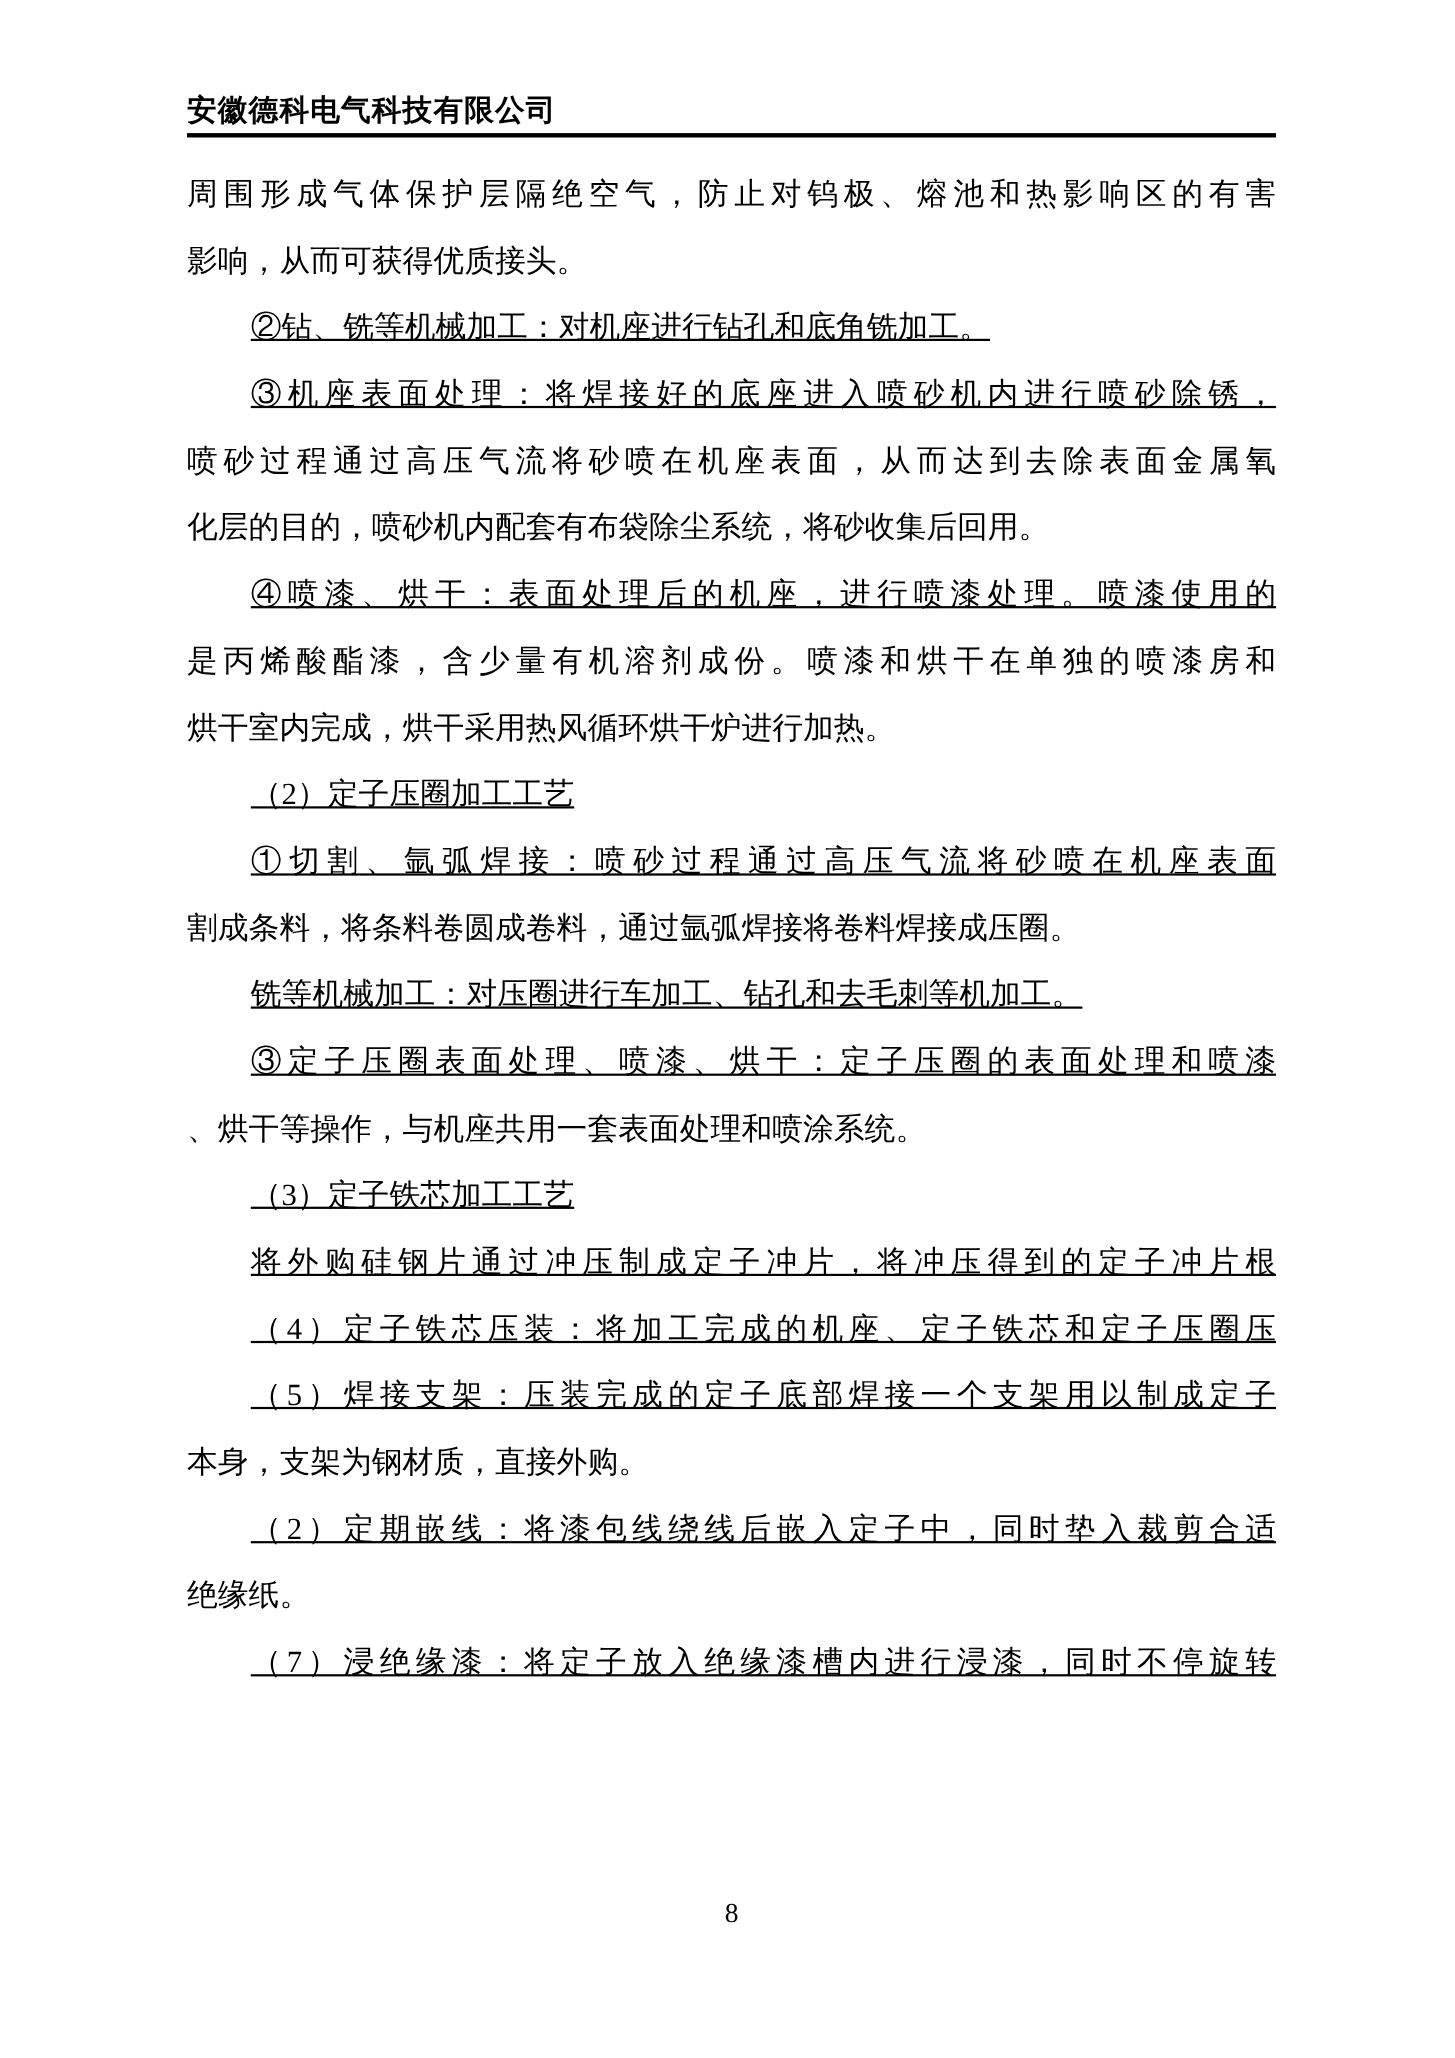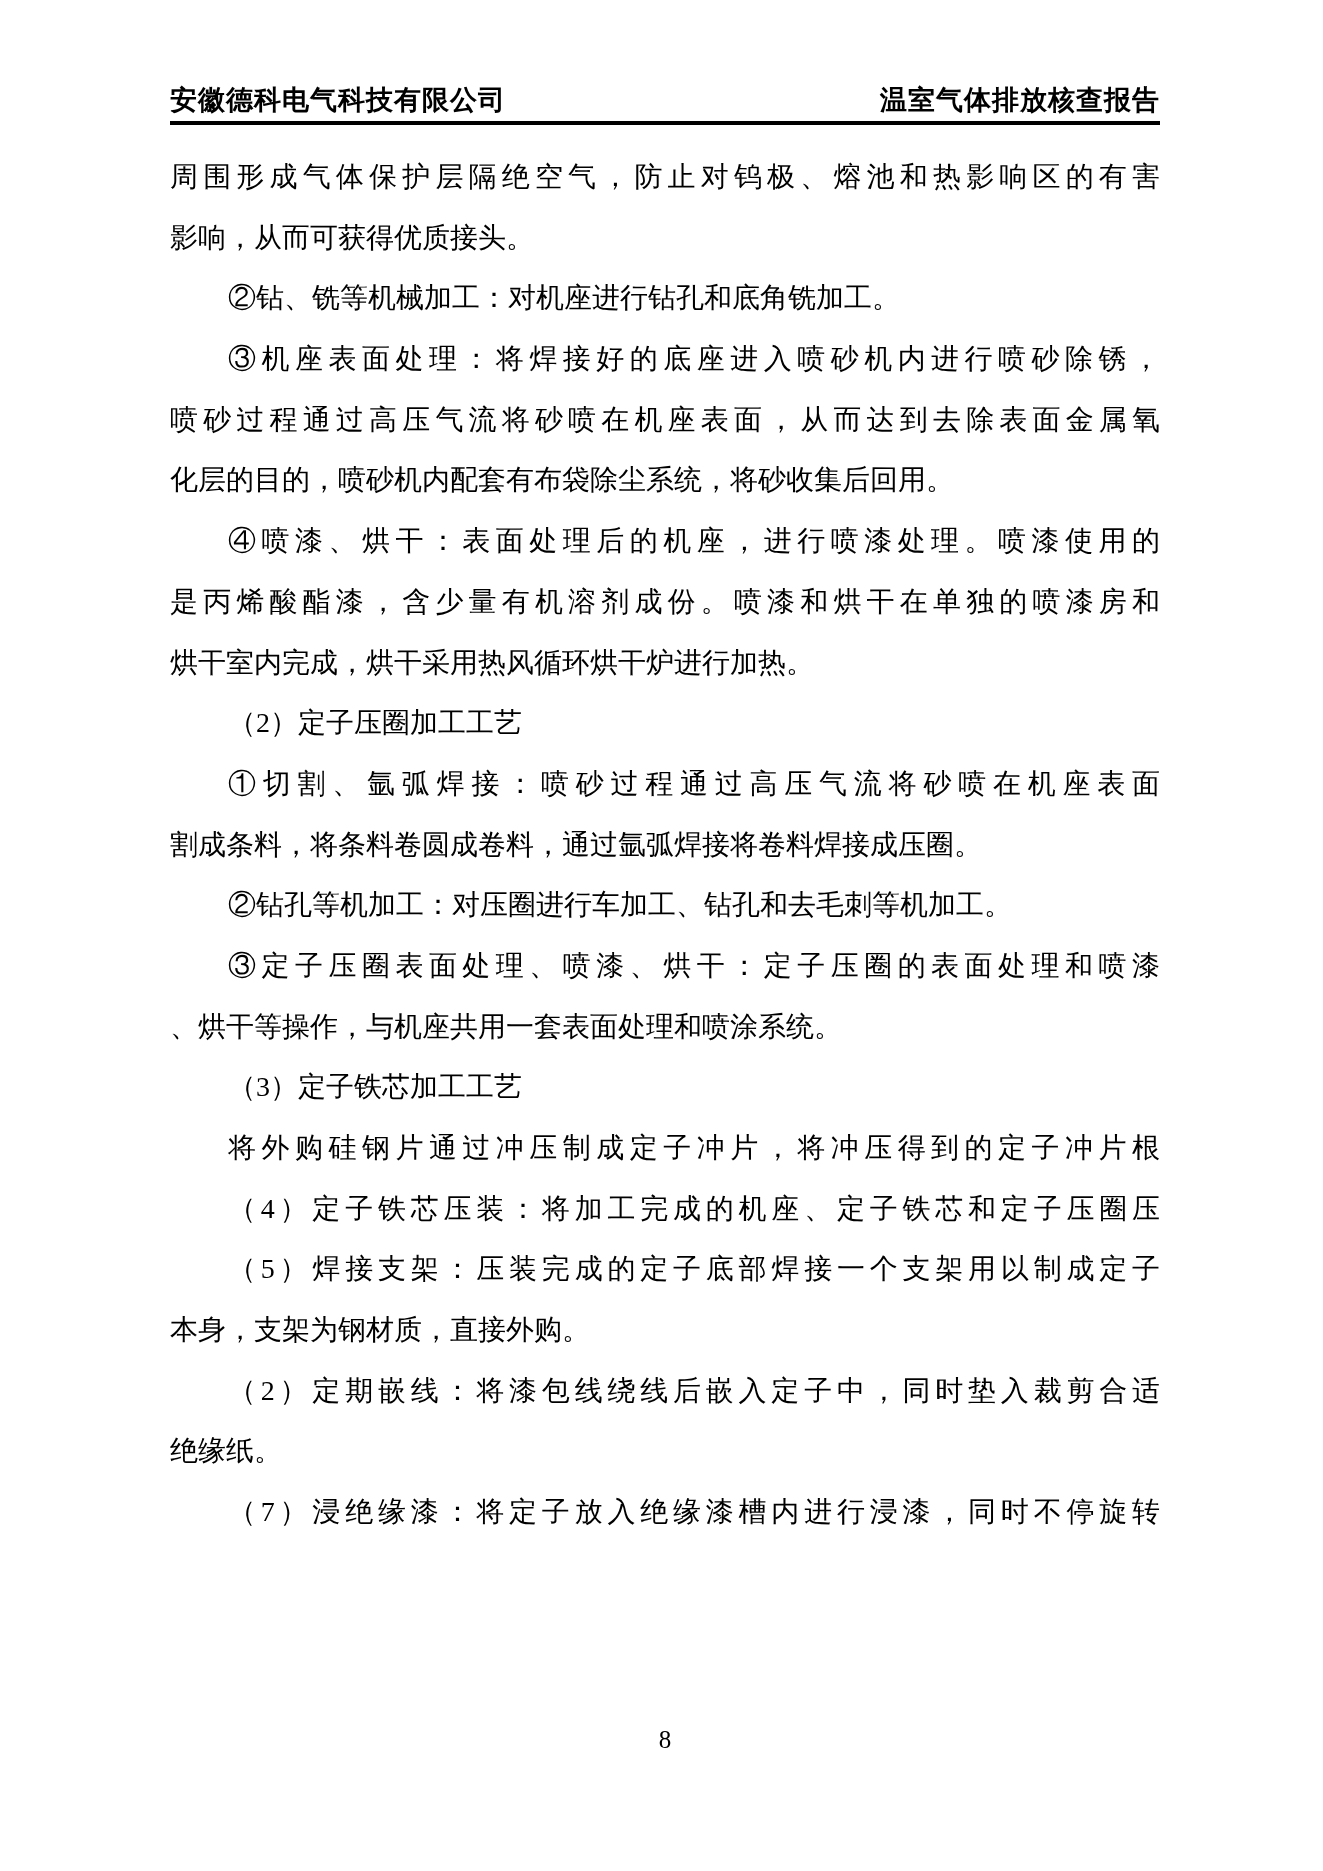"温室气体排放核查报告" span { html: <span>温室气体排放核查报告</span> -> none }
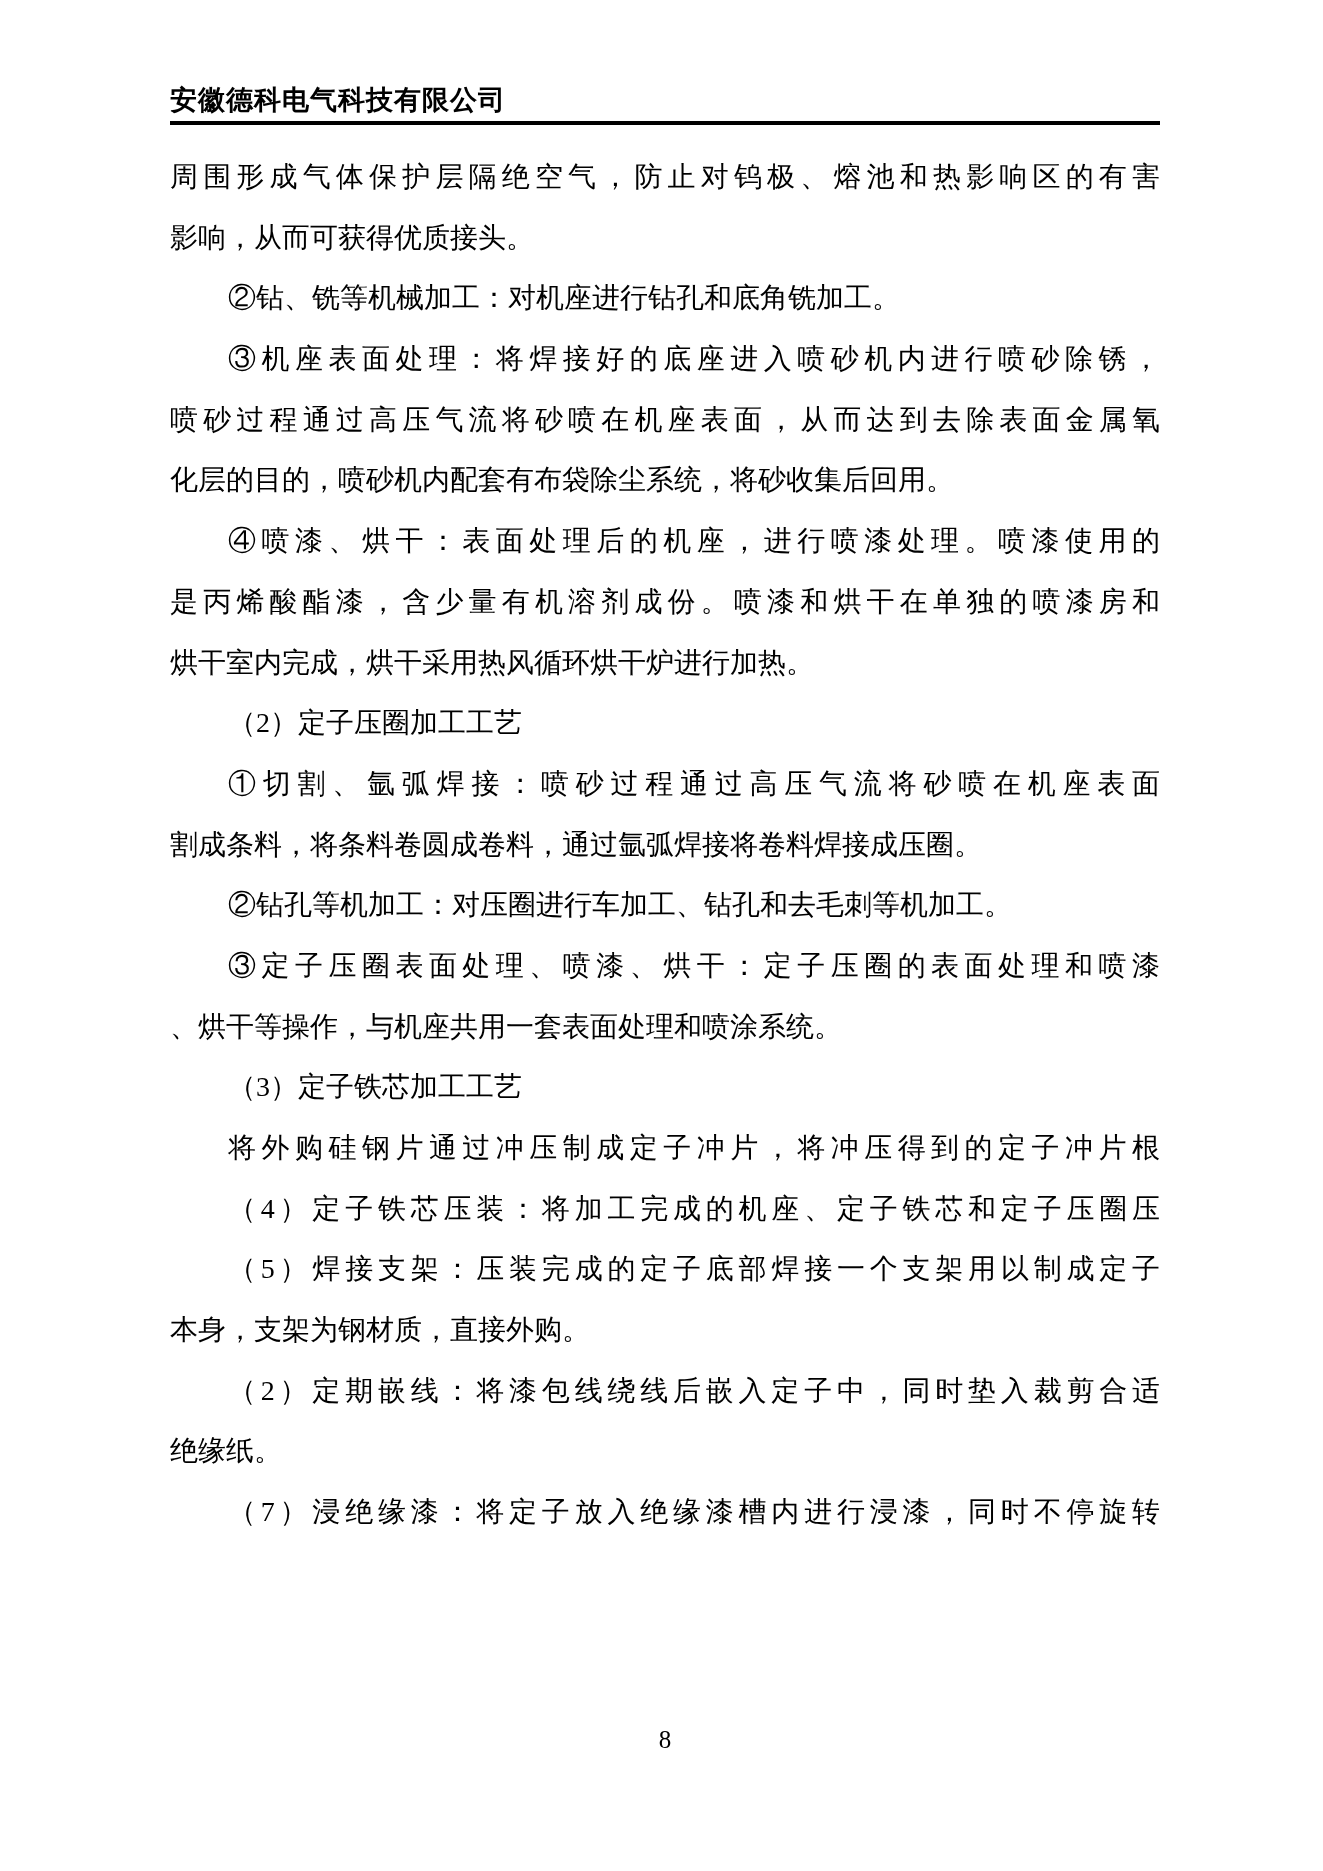"②钻、铣等机械加工：对机座进行钻孔和底角铣加工。" .ind { text-decoration: none -> underline }
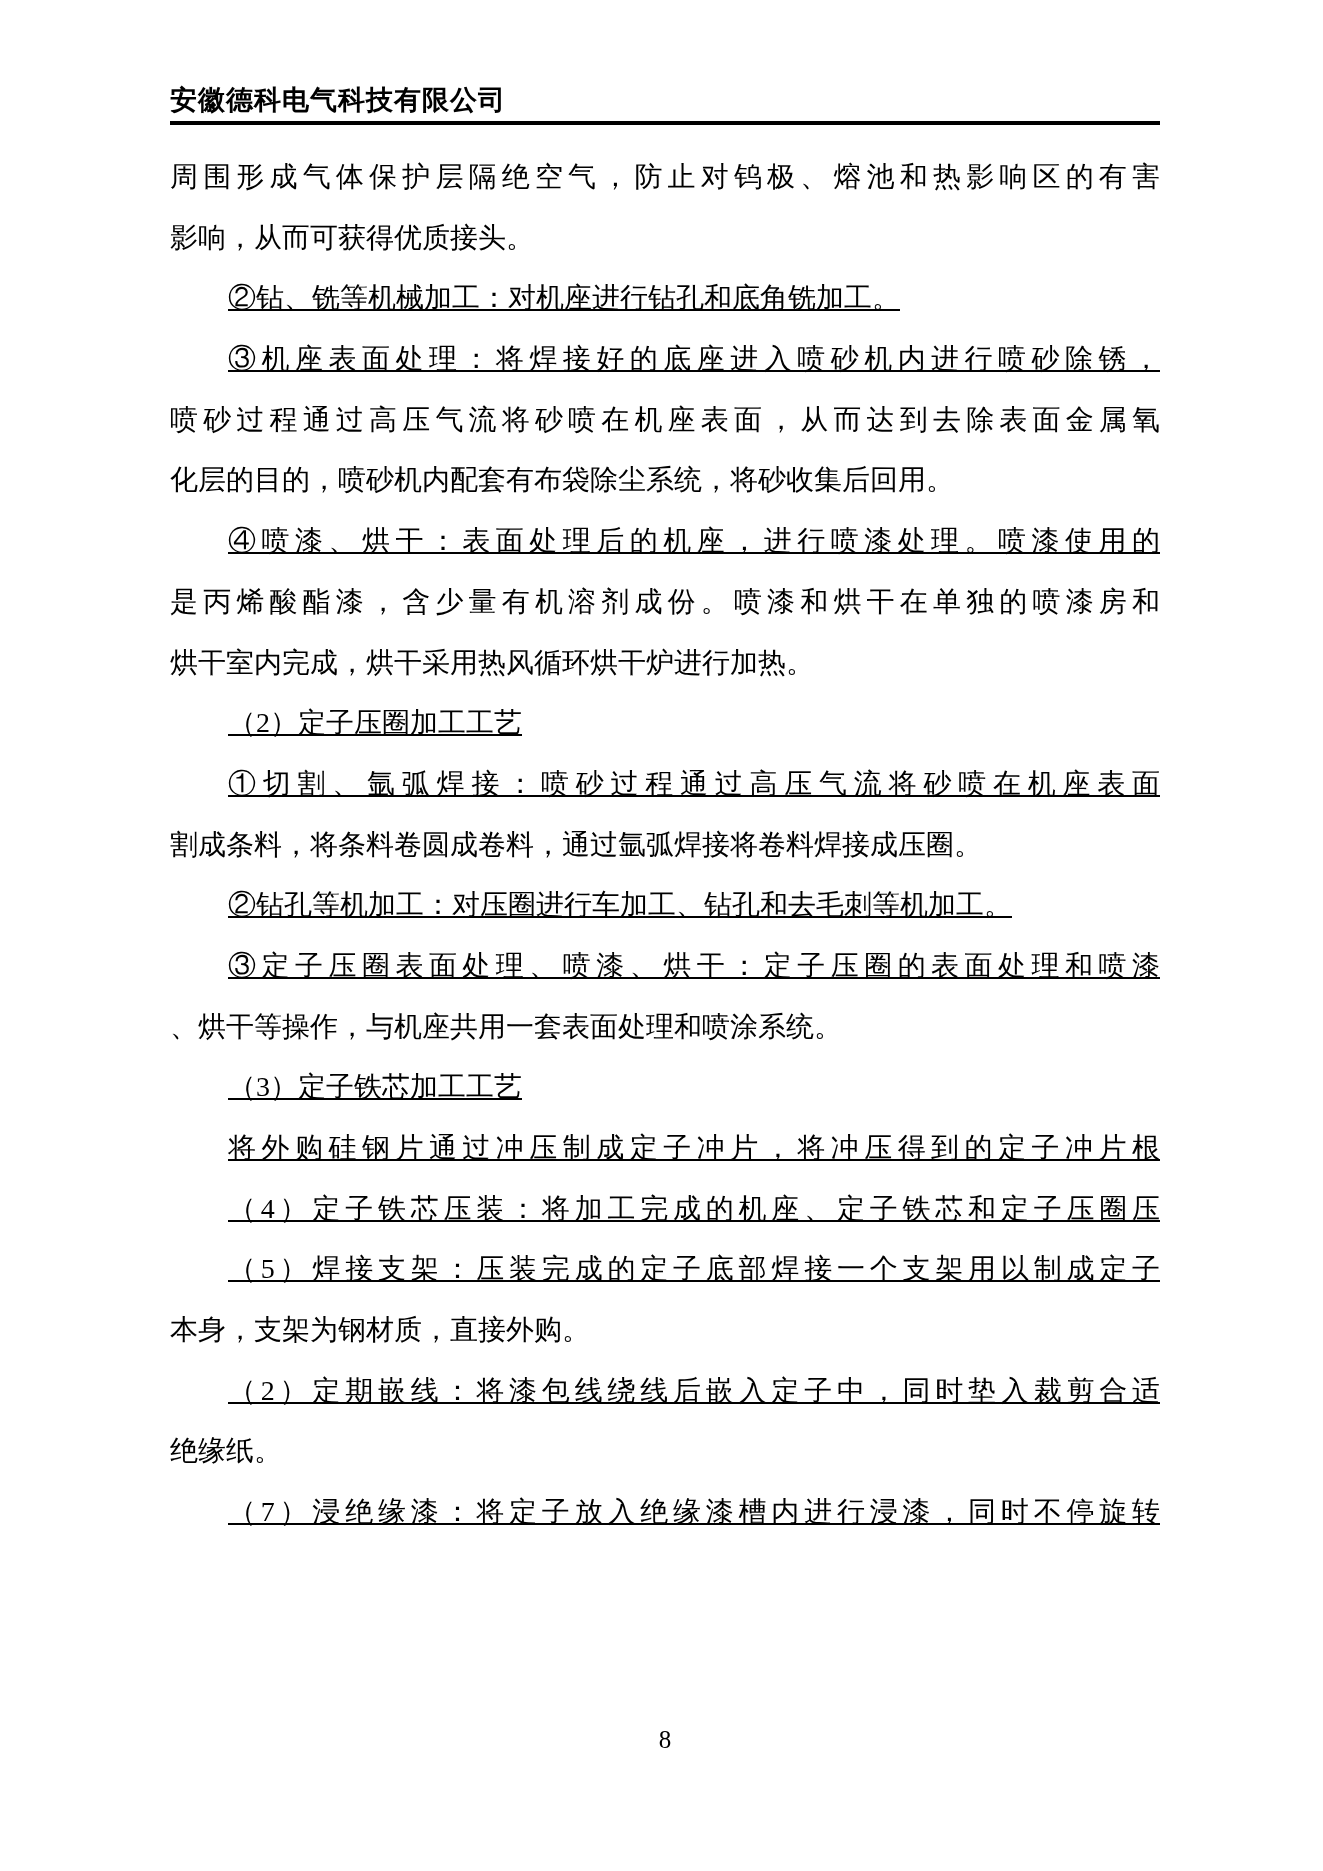"②钻孔等机加工：对压圈进行车加工、钻孔和去毛刺等机加工。" div.line { text: ②钻孔等机 -> 铣等机械 }
